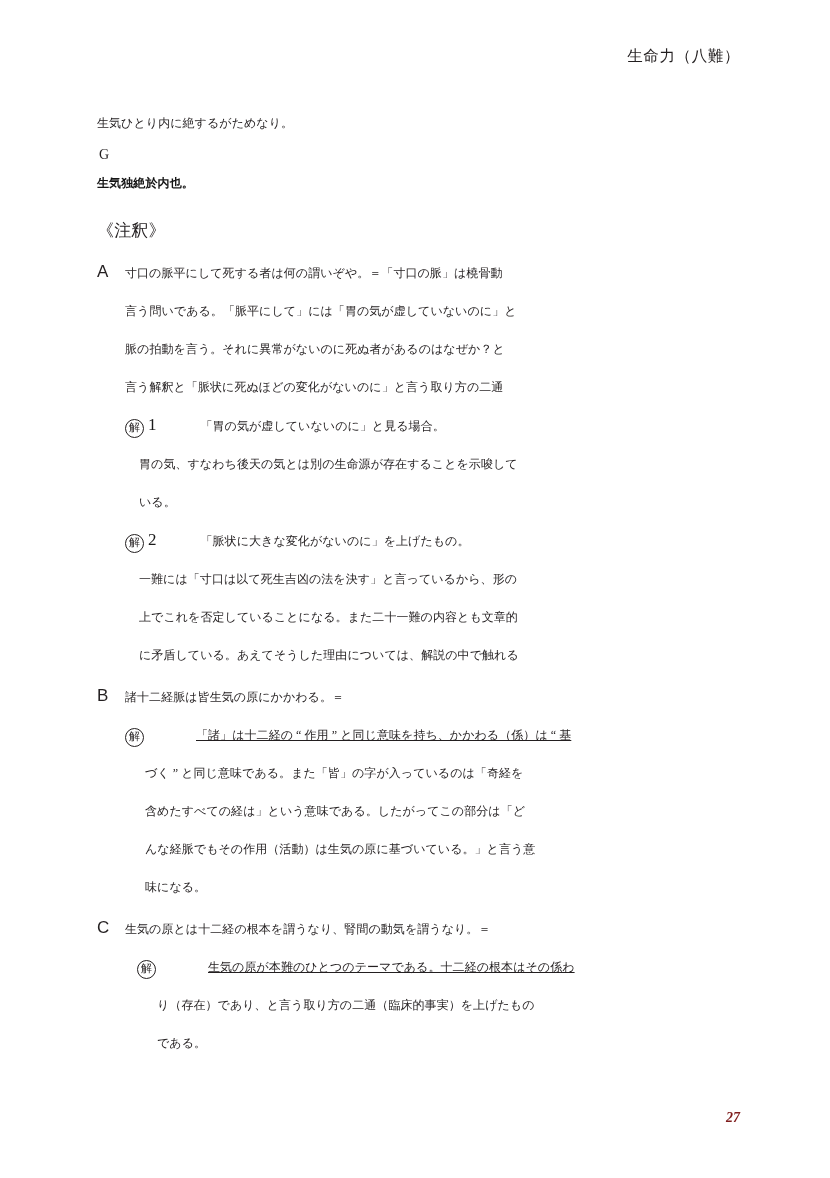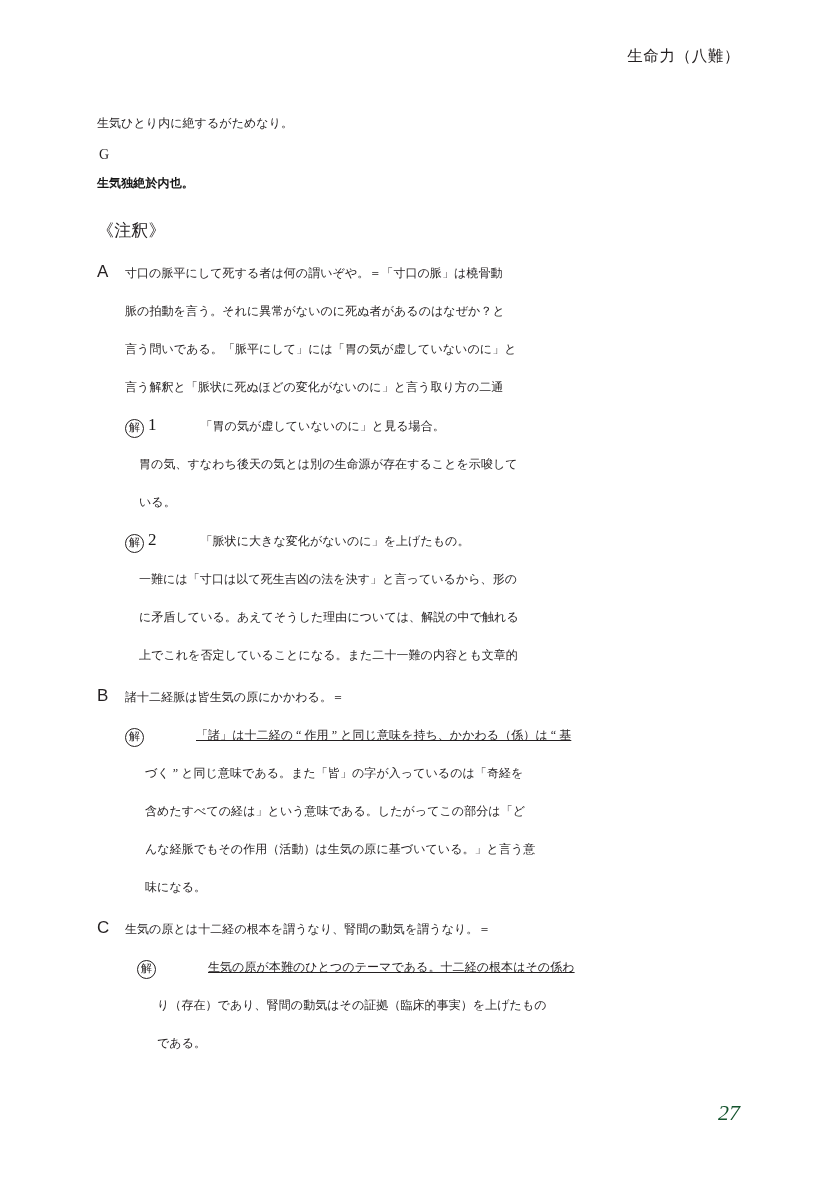"脈の拍動を言う。それに異常がないのに死ぬ者があるのはなぜか？と" div.line { order: before "言う問いである。「脈平にして」には「胃の気が虚していないのに」と" -> after "言う問いである。「脈平にして」には「胃の気が虚していないのに」と" }
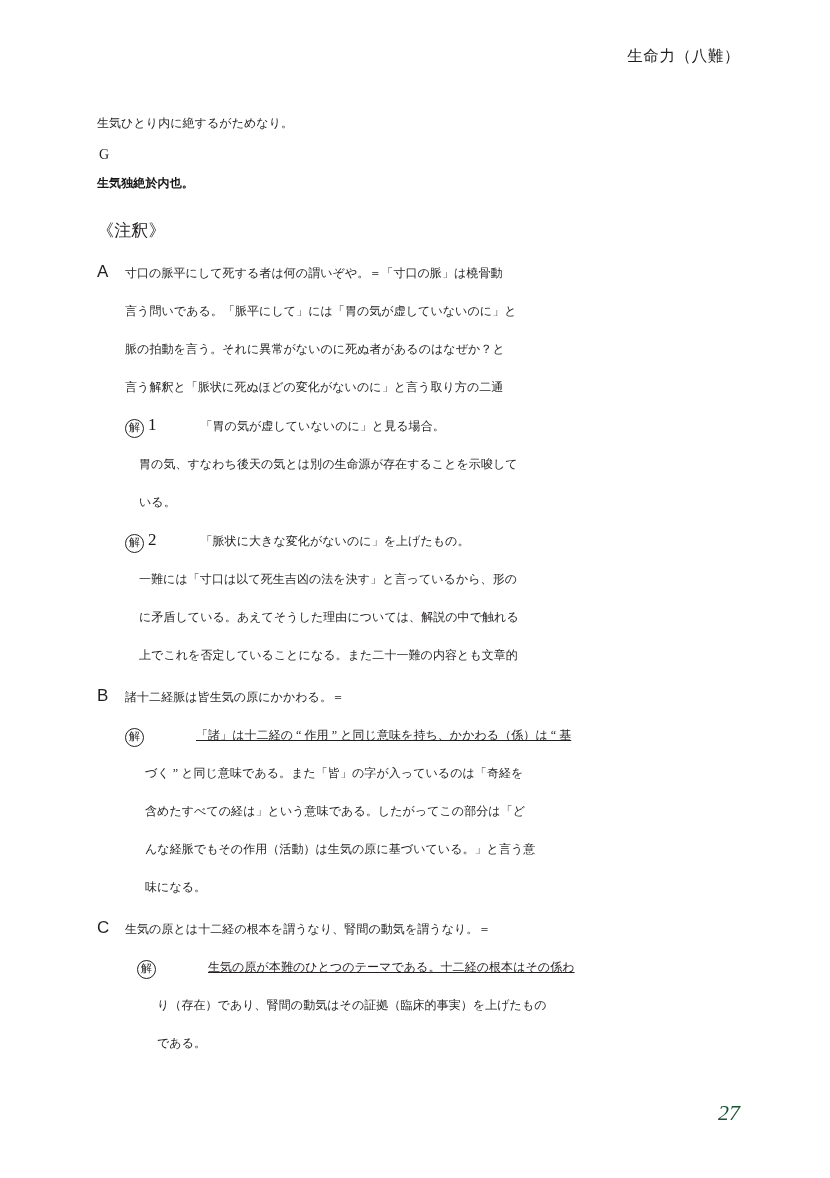"に矛盾している。あえてそうした理由については、解説の中で触れる" div.line { order: before "上でこれを否定していることになる。また二十一難の内容とも文章的" -> after "上でこれを否定していることになる。また二十一難の内容とも文章的" }
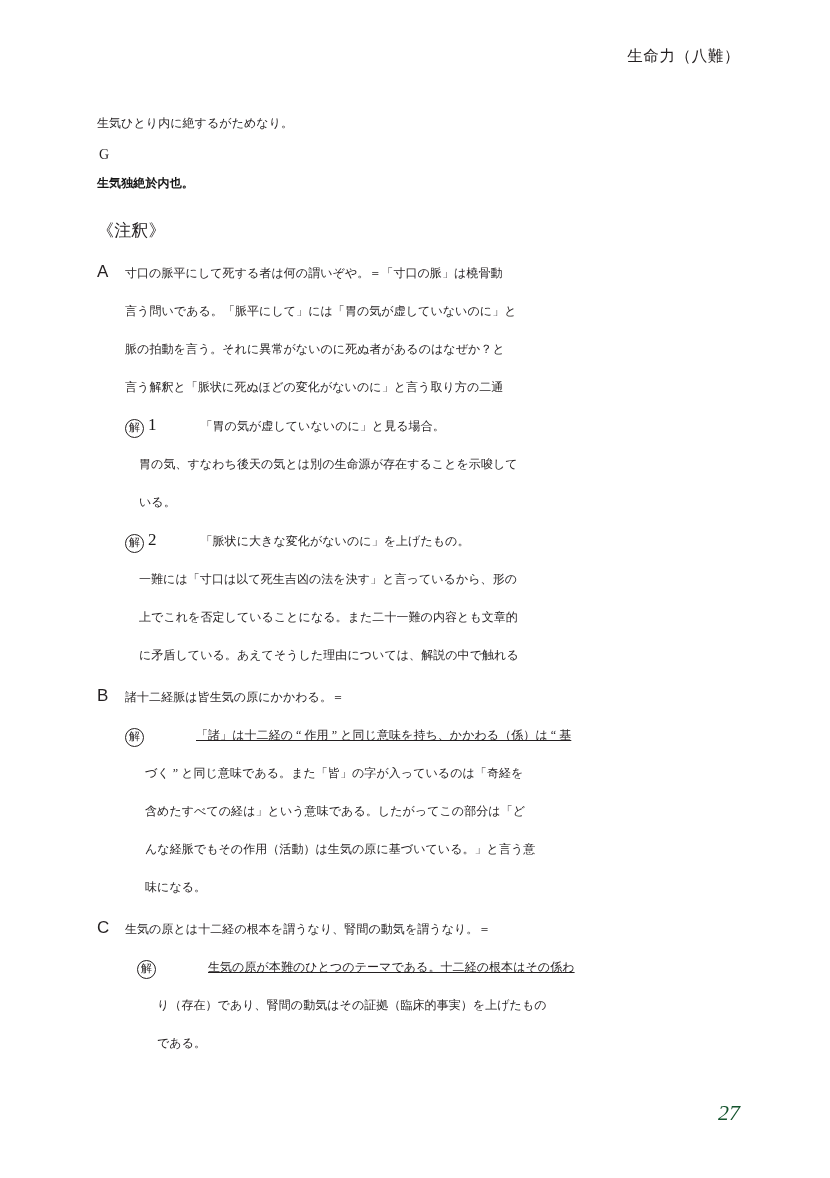"り（存在）であり、腎間の動気はその証拠（臨床的事実）を上げたもの" div.line { text: 腎間の動気はその証拠 -> と言う取り方の二通 }
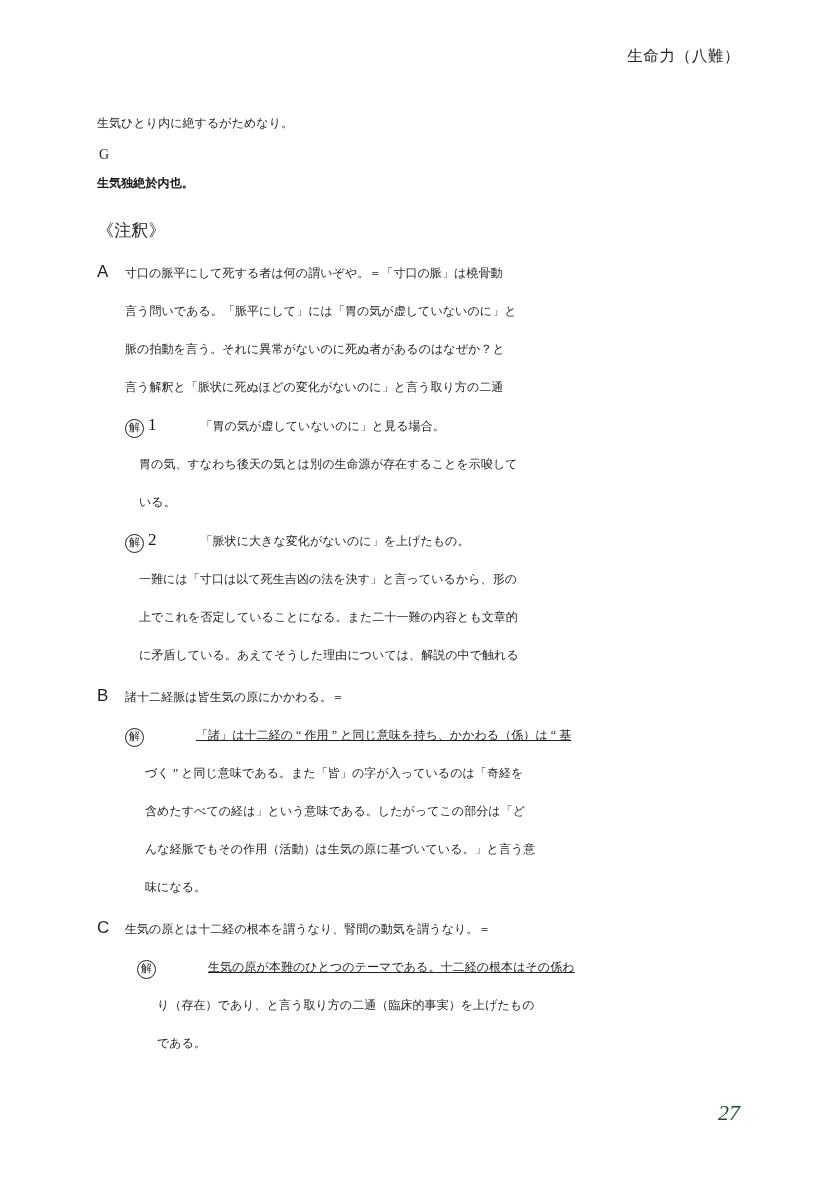"27" .folio { color: #14532d -> #7f1d1d; font-size: 22px -> 14px; font-weight: none -> bold }
